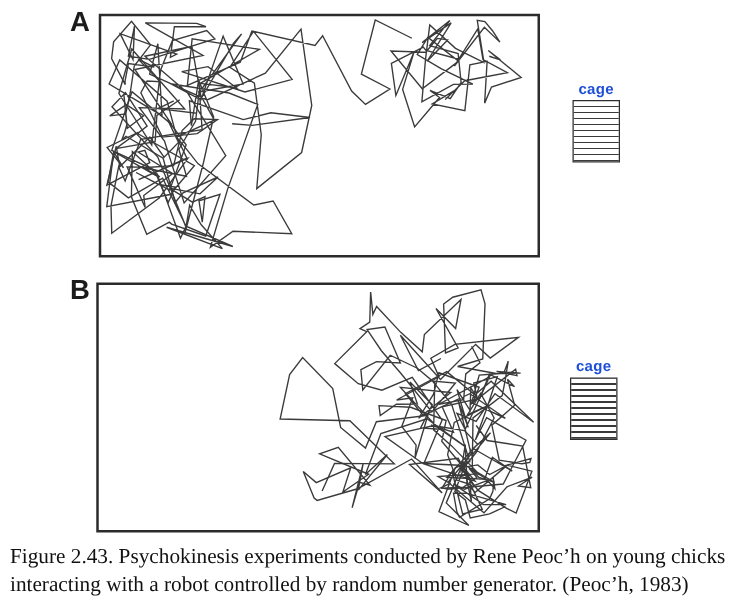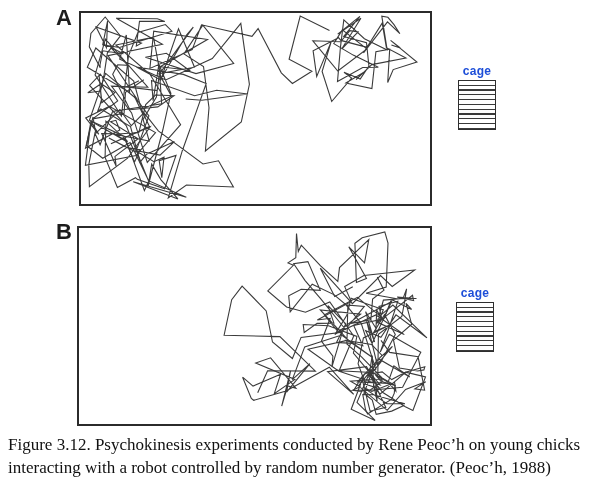"Figure 3.12. Psychokinesis experiments" div.cap-line { text: 3.12 -> 2.43 }
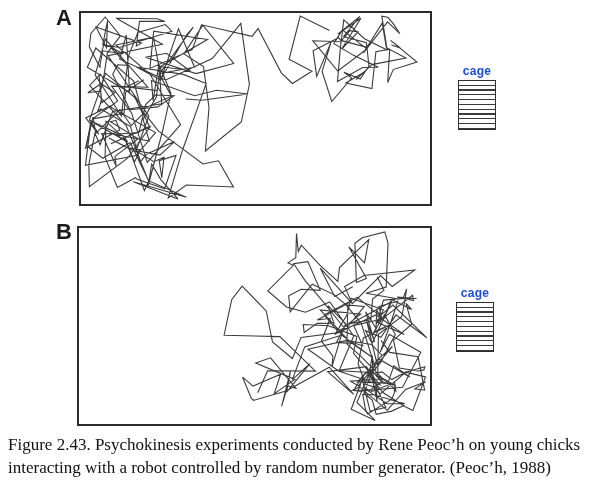"interacting with a robot controlled" div.cap-line { text: 1988 -> 1983 }
